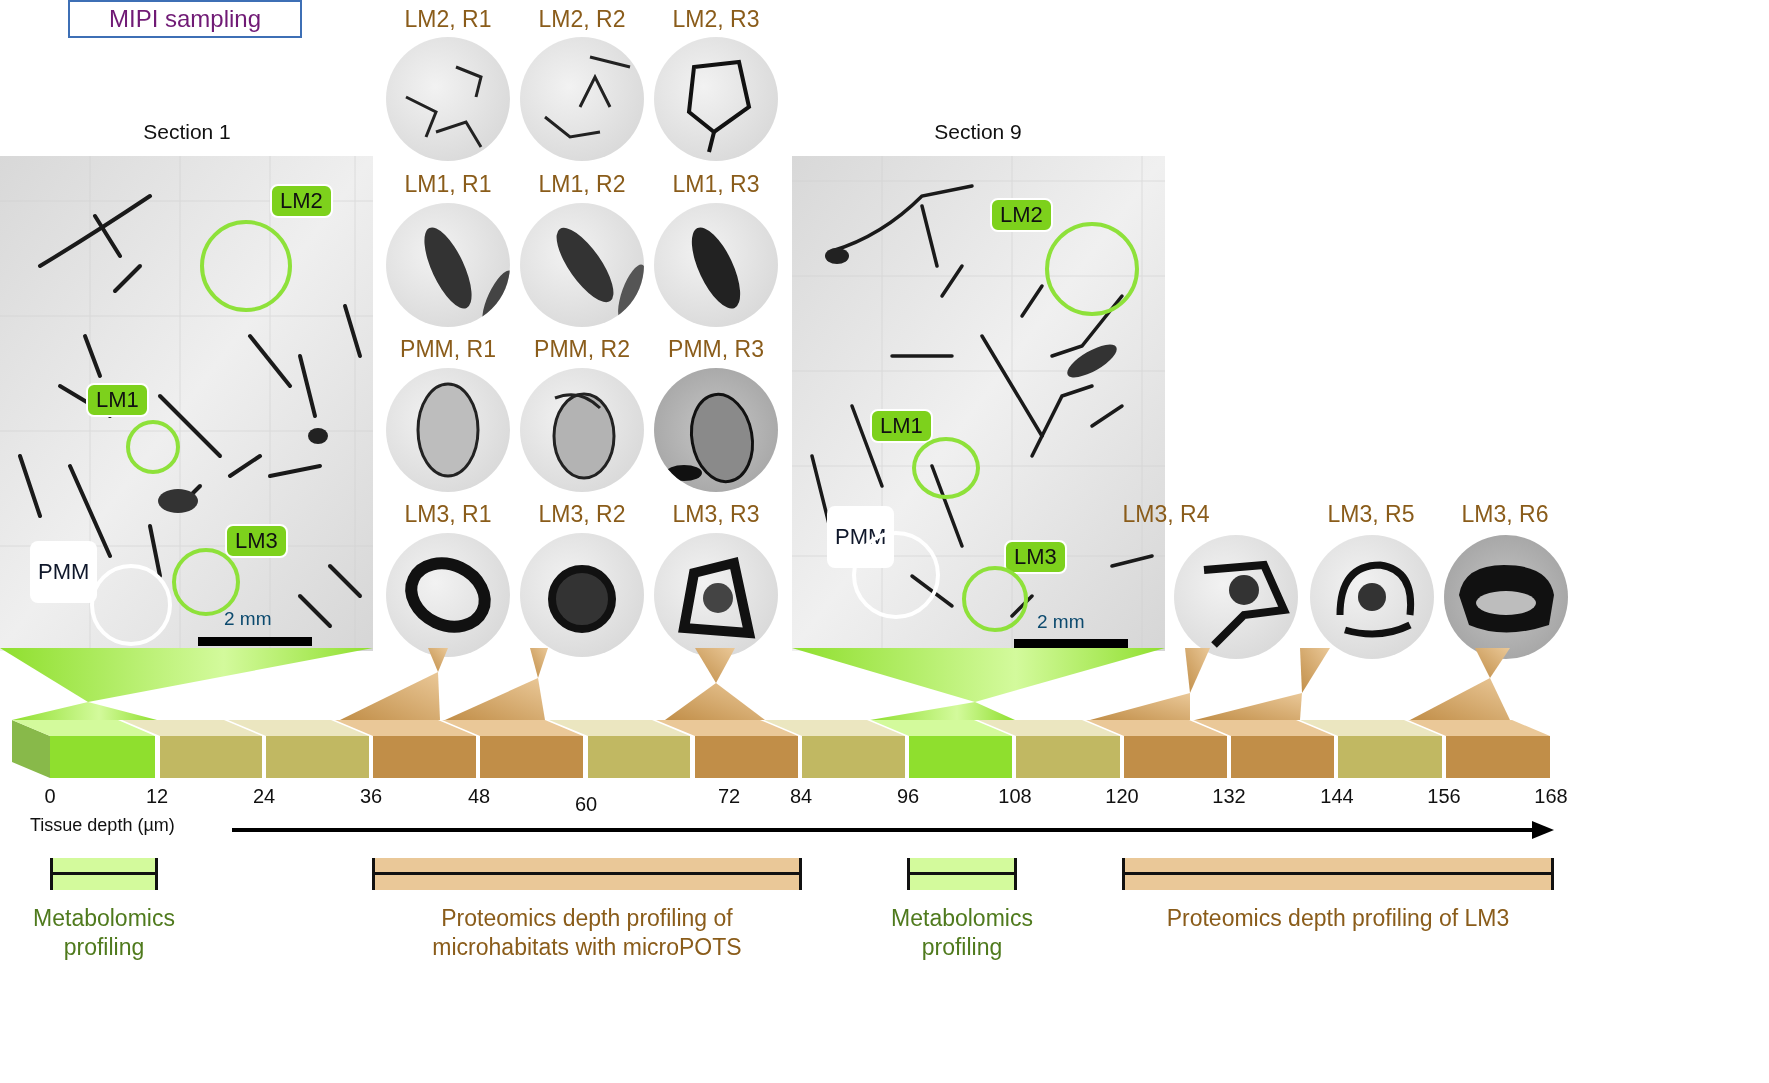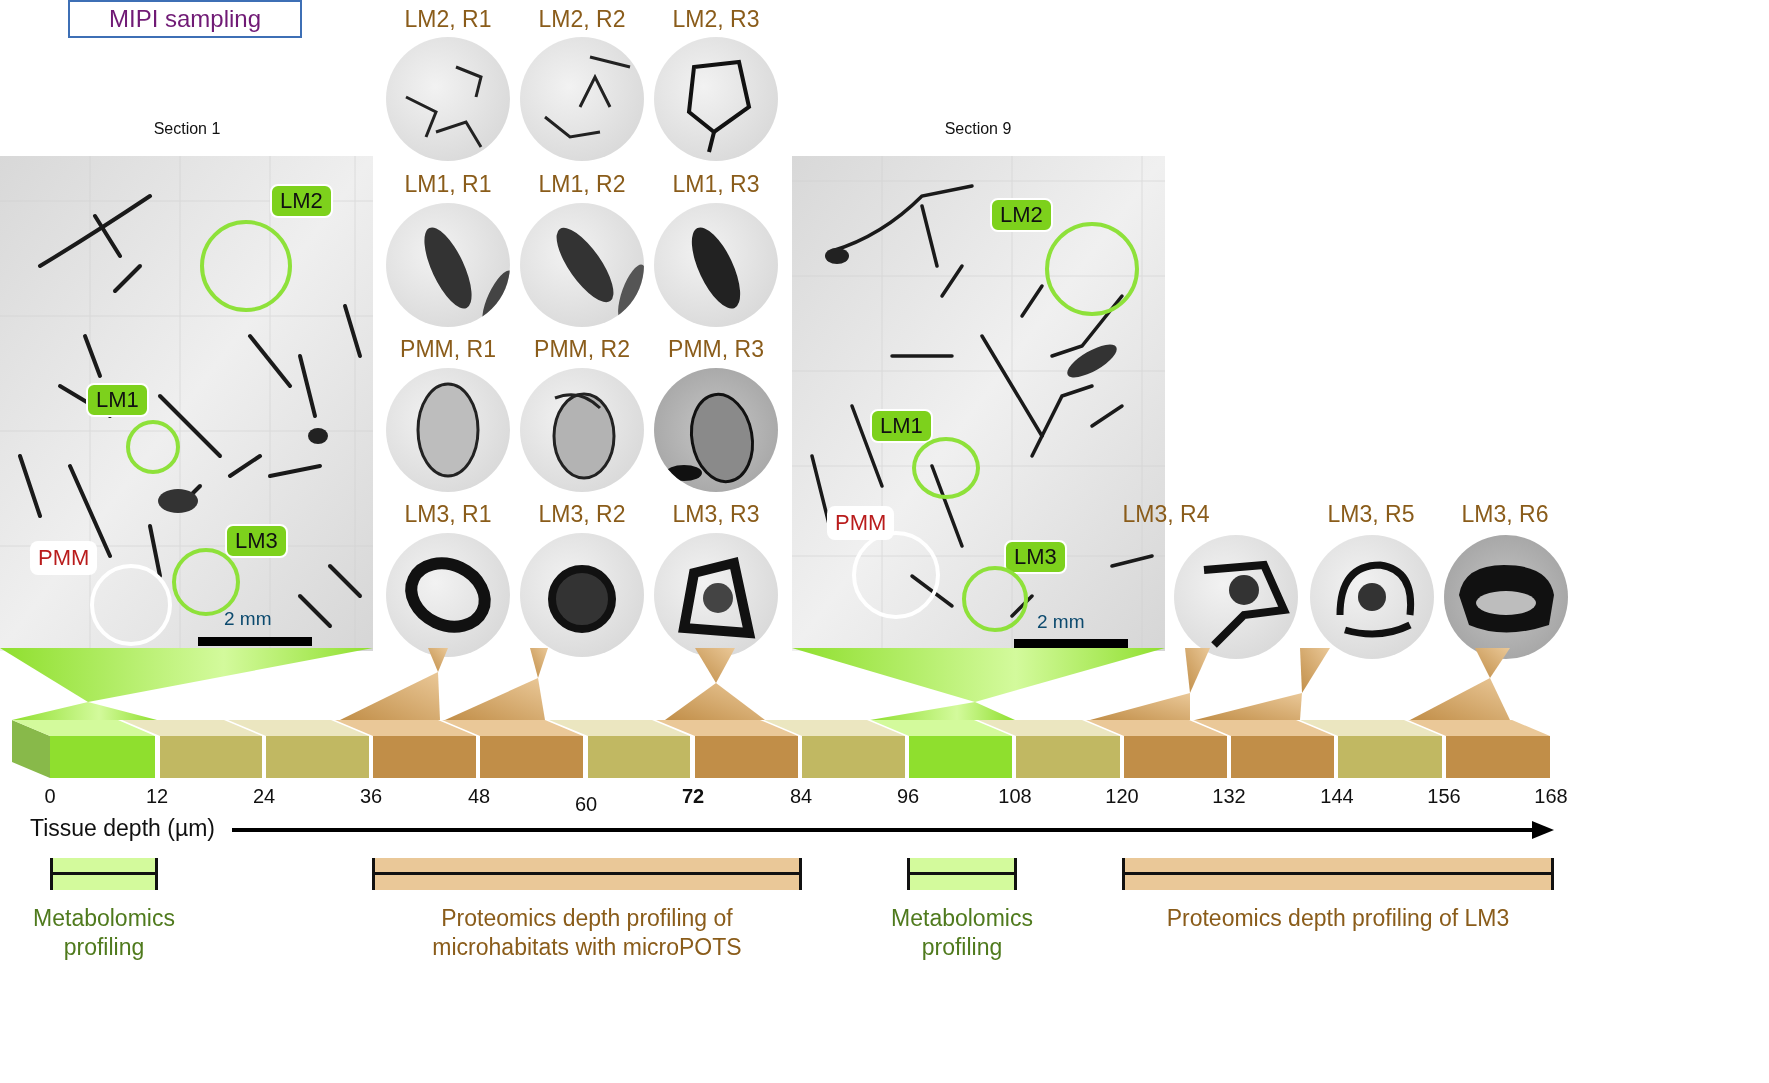"Section 1" .section-title { font-size: 16px -> 21px }
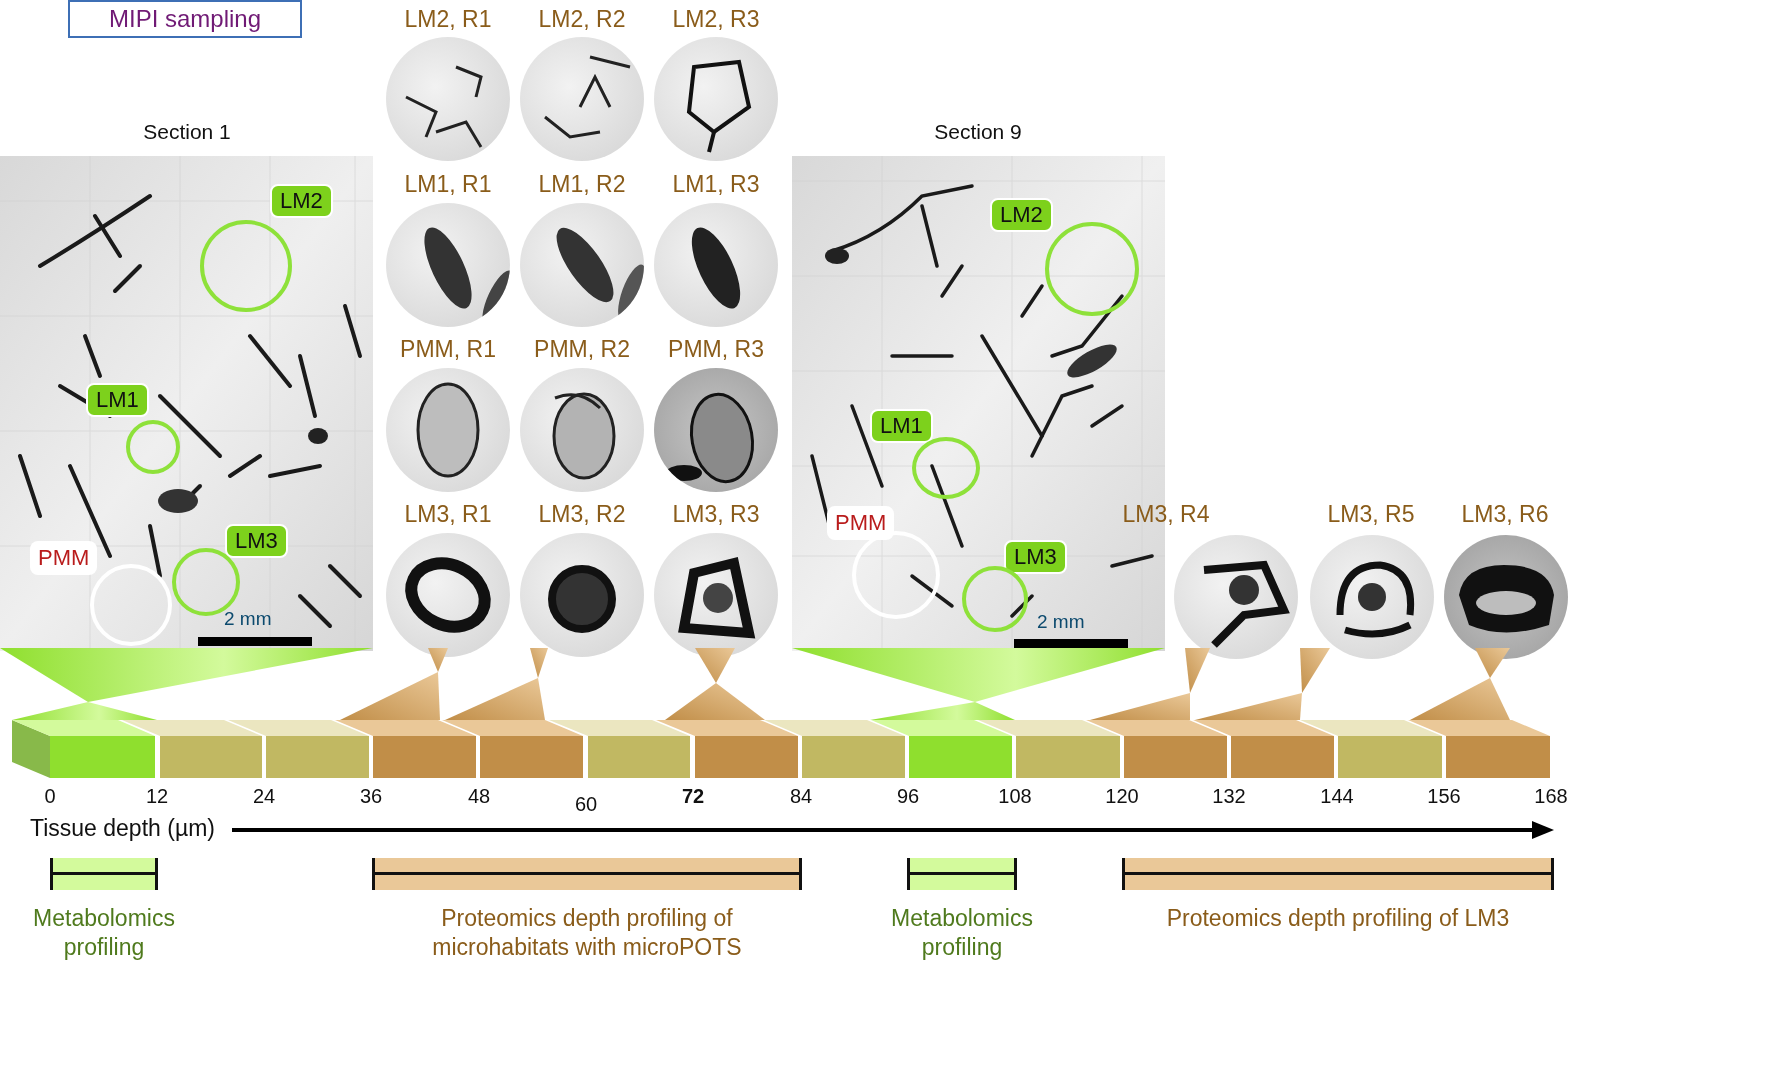"PMM" .tag-white { color: #b91c1c -> #0f172a; padding: 4px 8px -> 18px 8px }
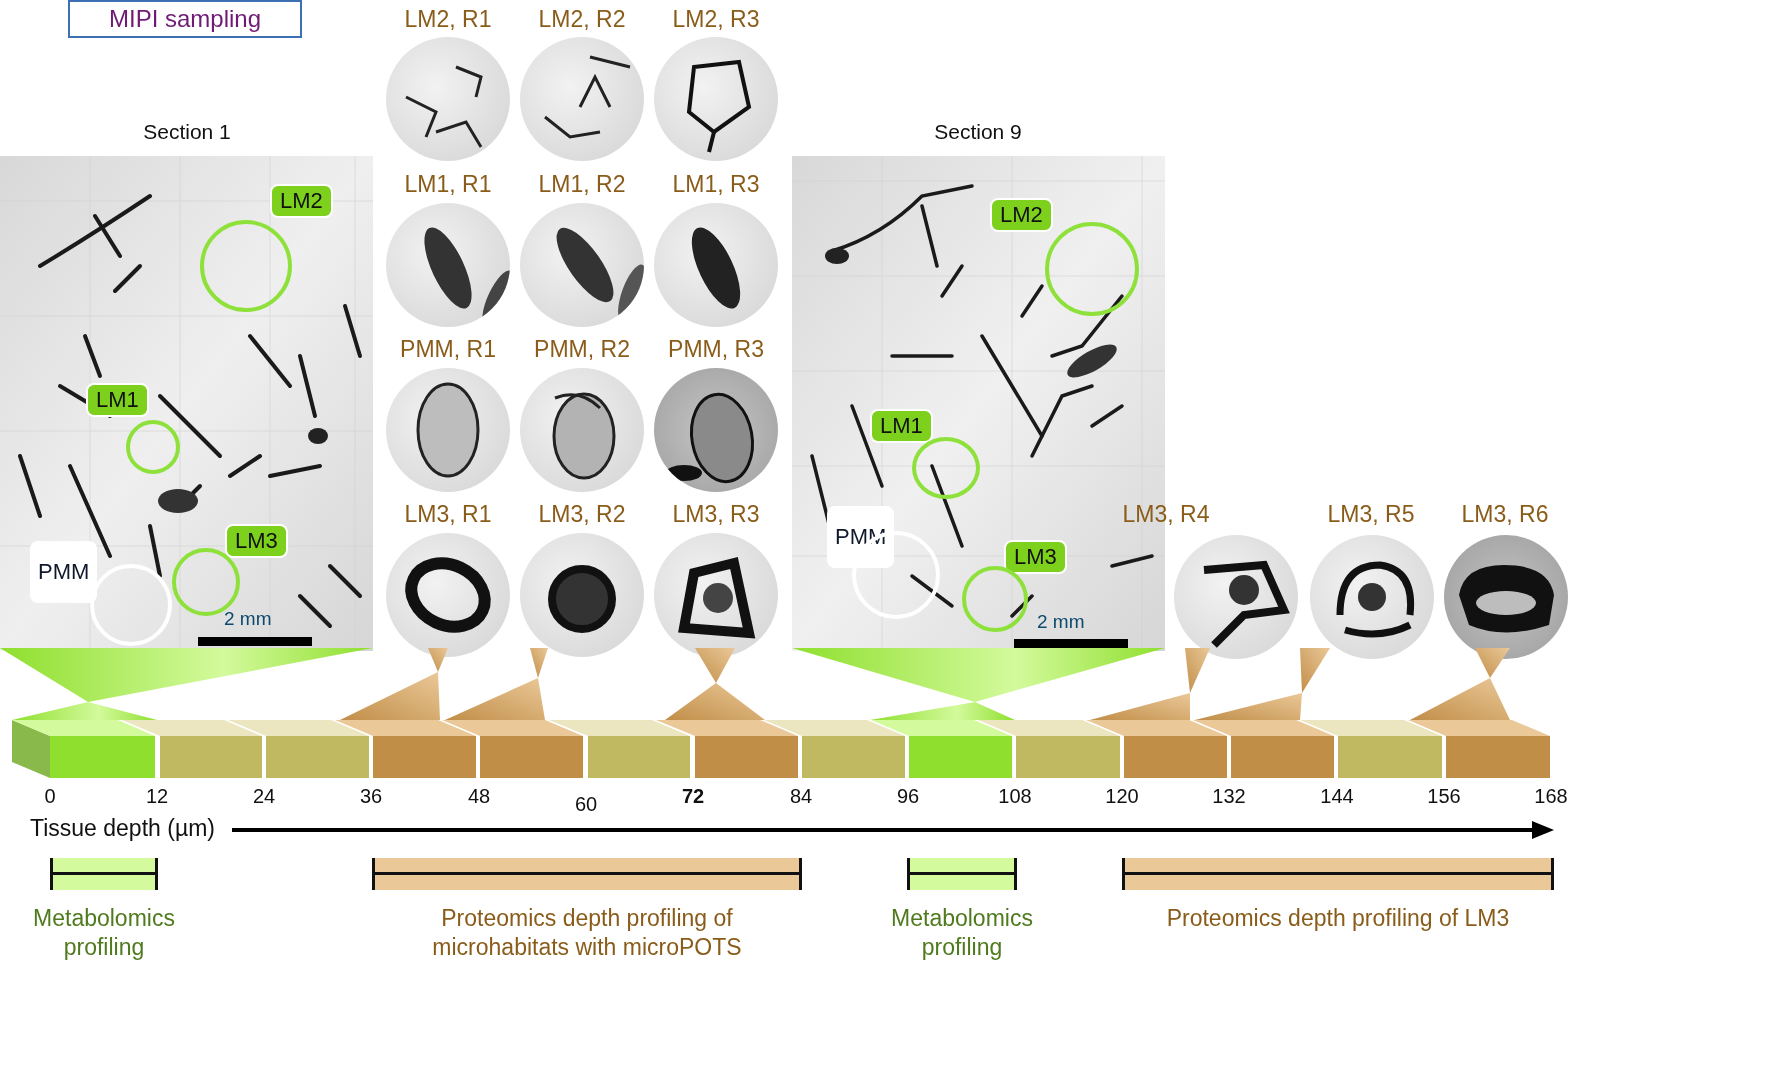"72" div.tick { font-weight: bold -> none; left: 668px -> 704px }
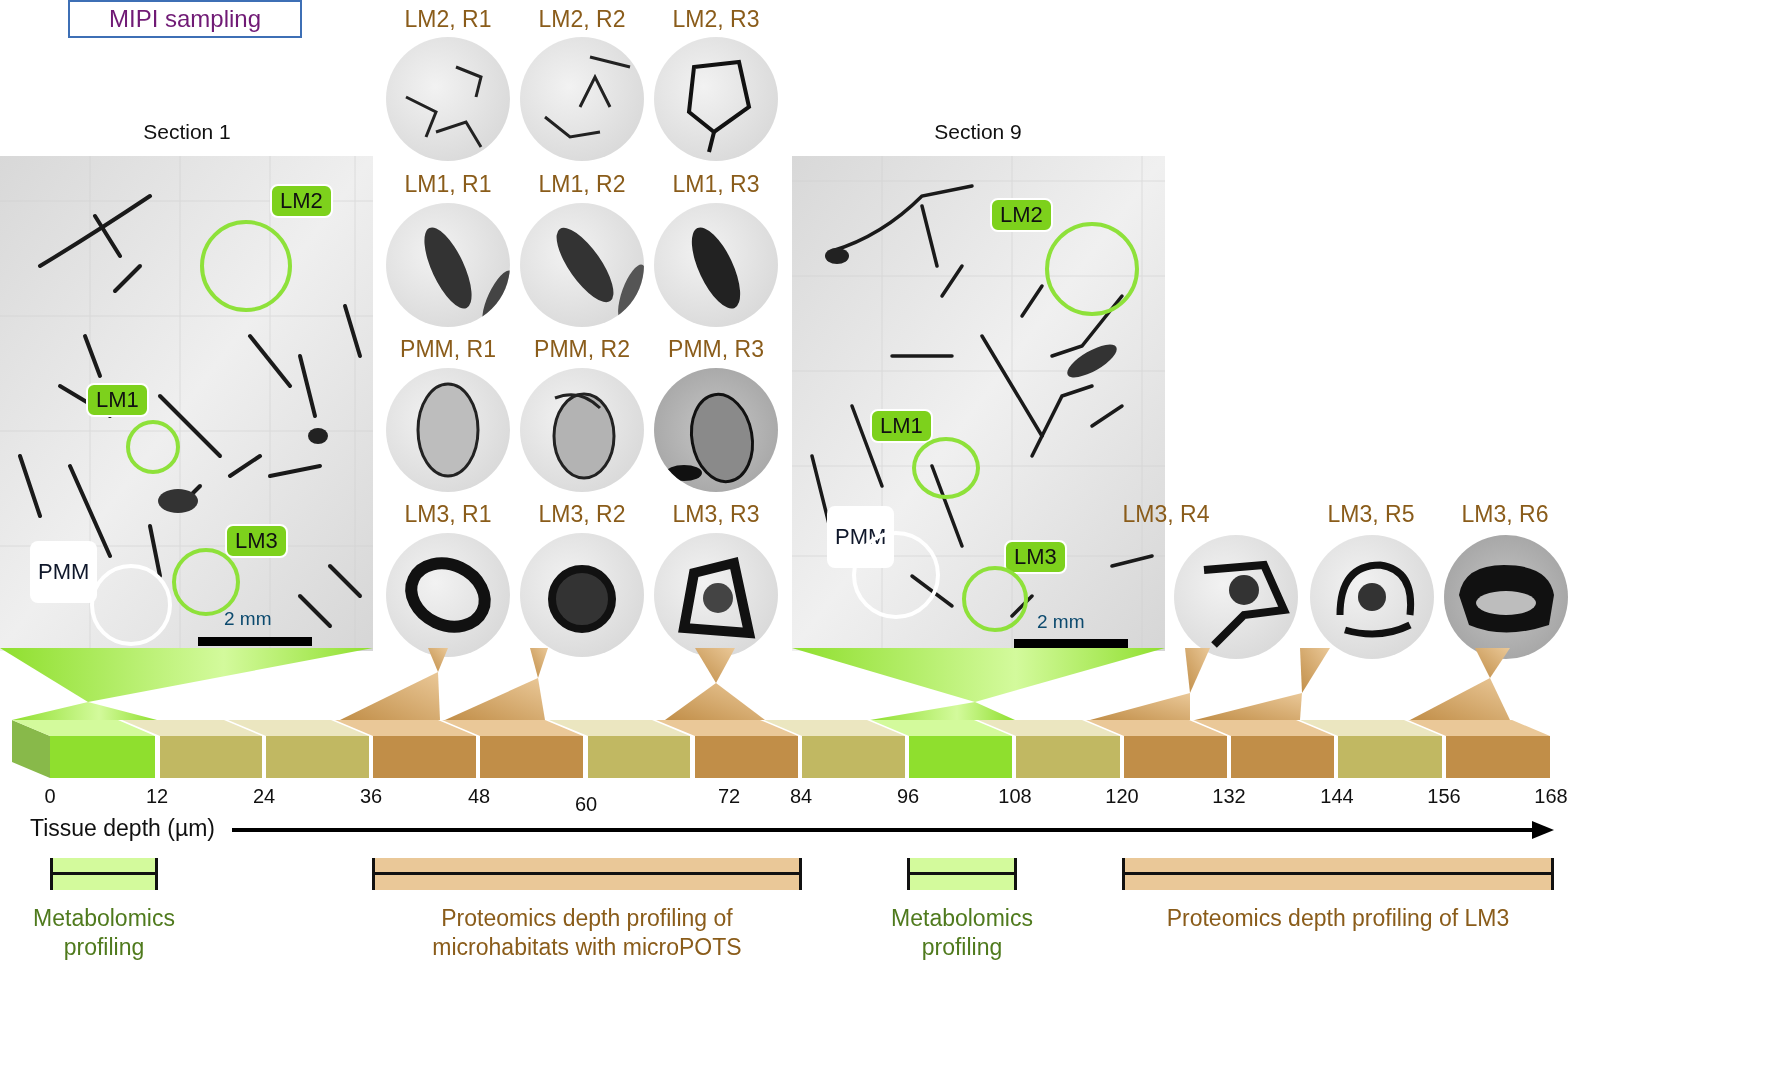"Tissue depth (µm)" .axis-label { font-size: 23px -> 18px }
